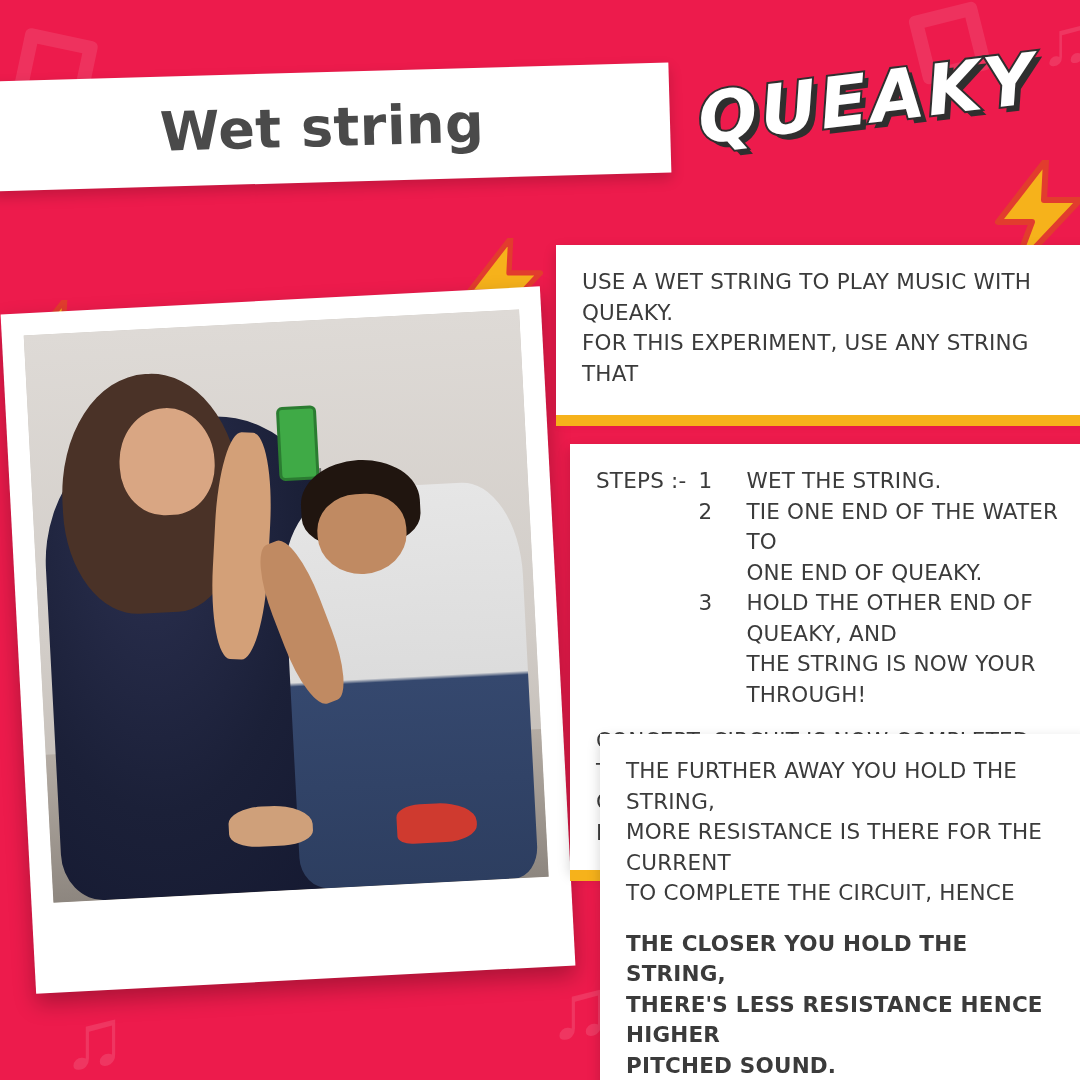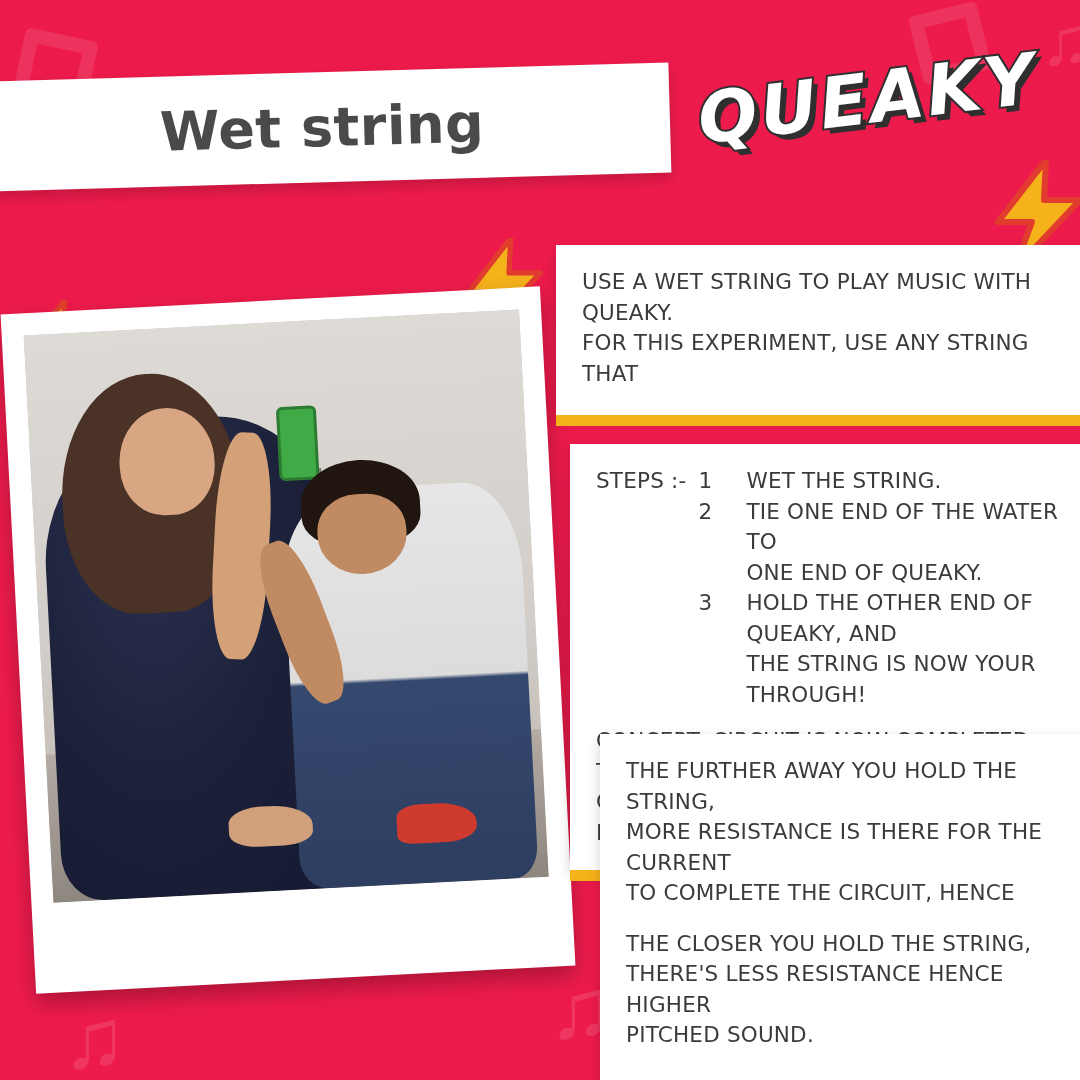"THE CLOSER YOU HOLD THE" .para + .para { font-weight: none -> bold }
